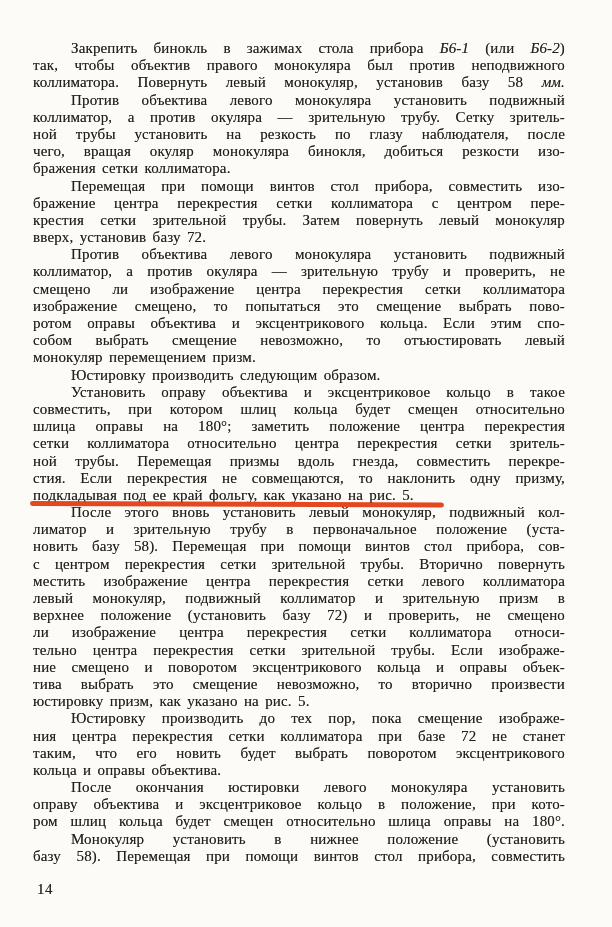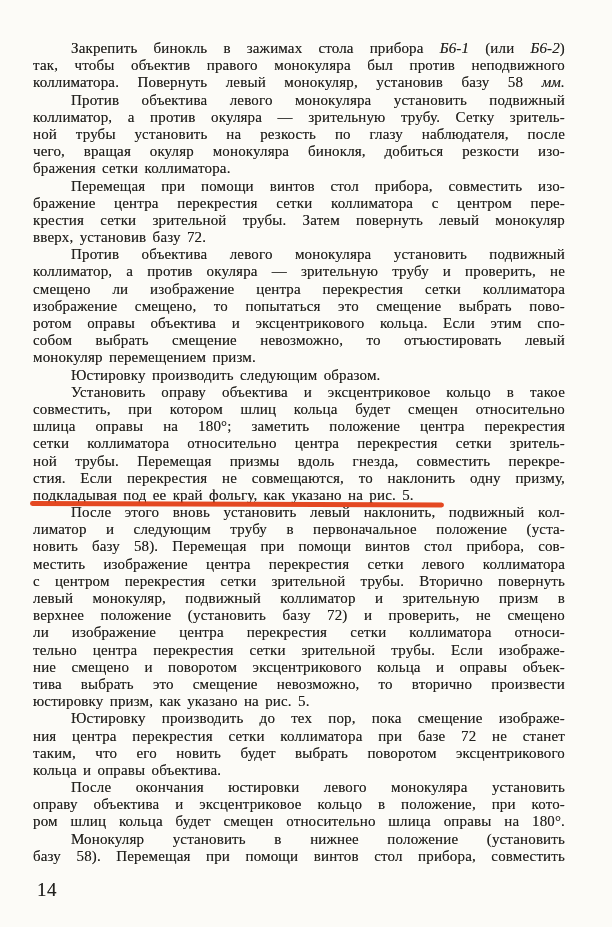"После этого вновь установить левый" span { text: наклонить -> монокуляр }
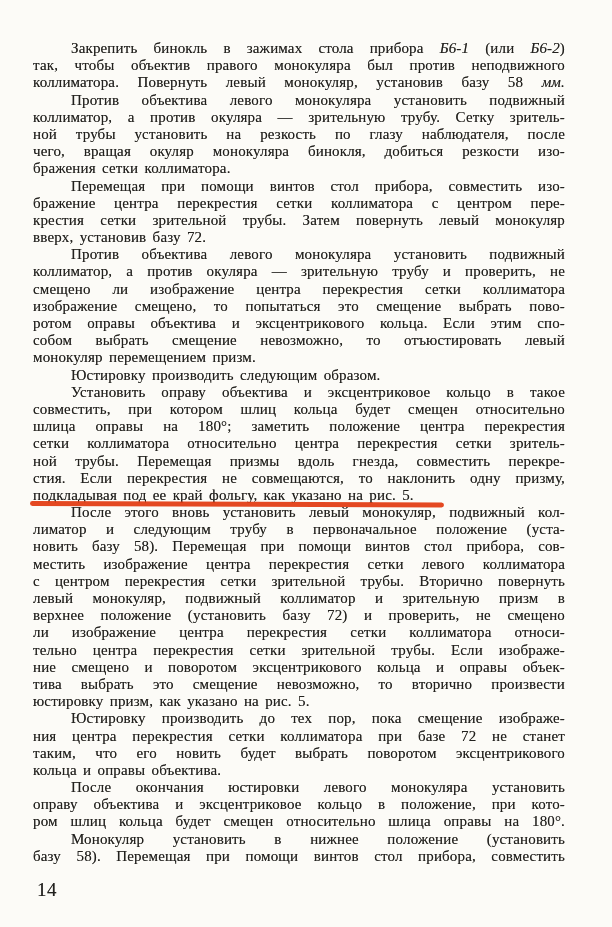"лиматор и следующим трубу в" span { text: следующим -> зрительную }
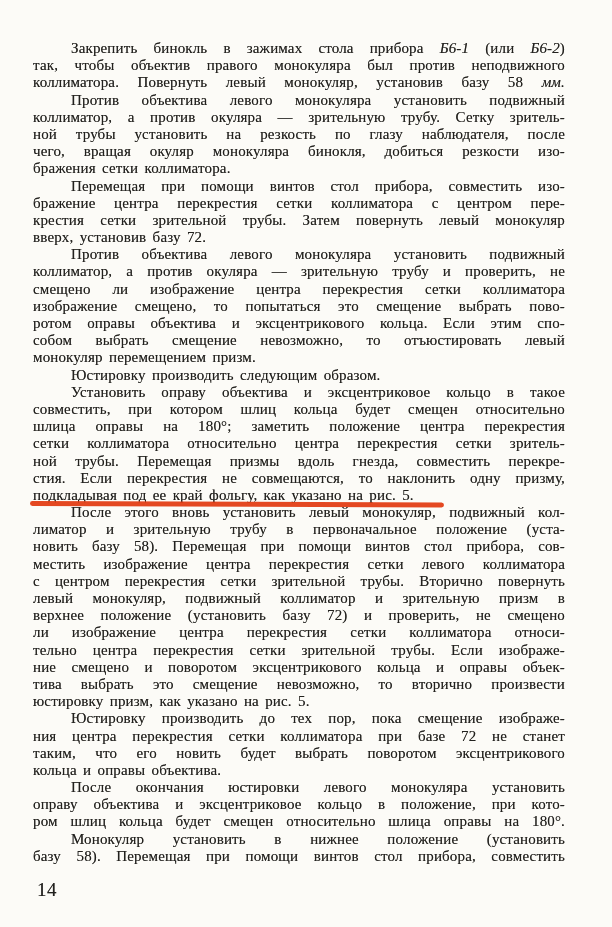"местить изображение центра перекрестия" div.line { order: before "с центром перекрестия сетки зрительной" -> after "с центром перекрестия сетки зрительной" }
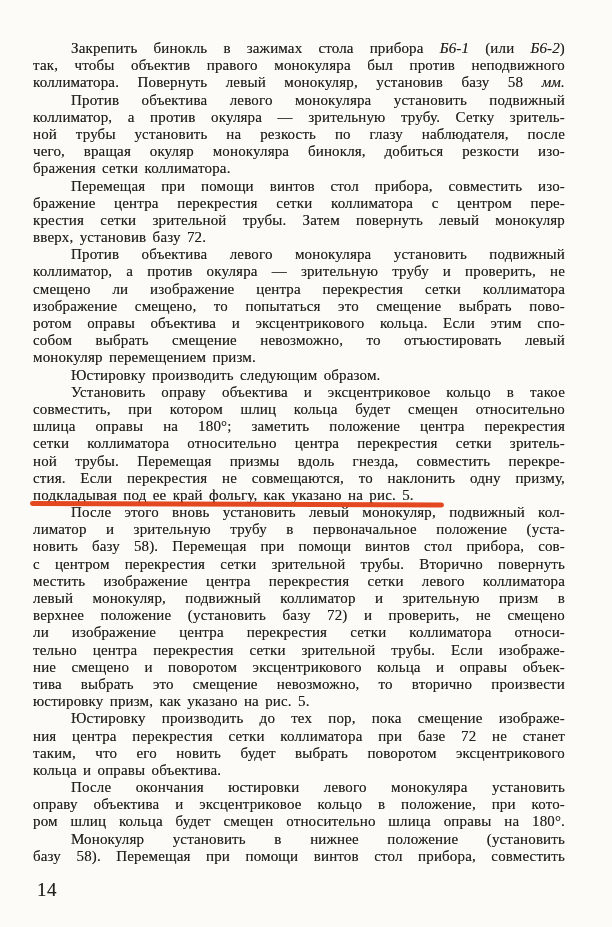"14" .page-number { font-size: 19px -> 15px }
